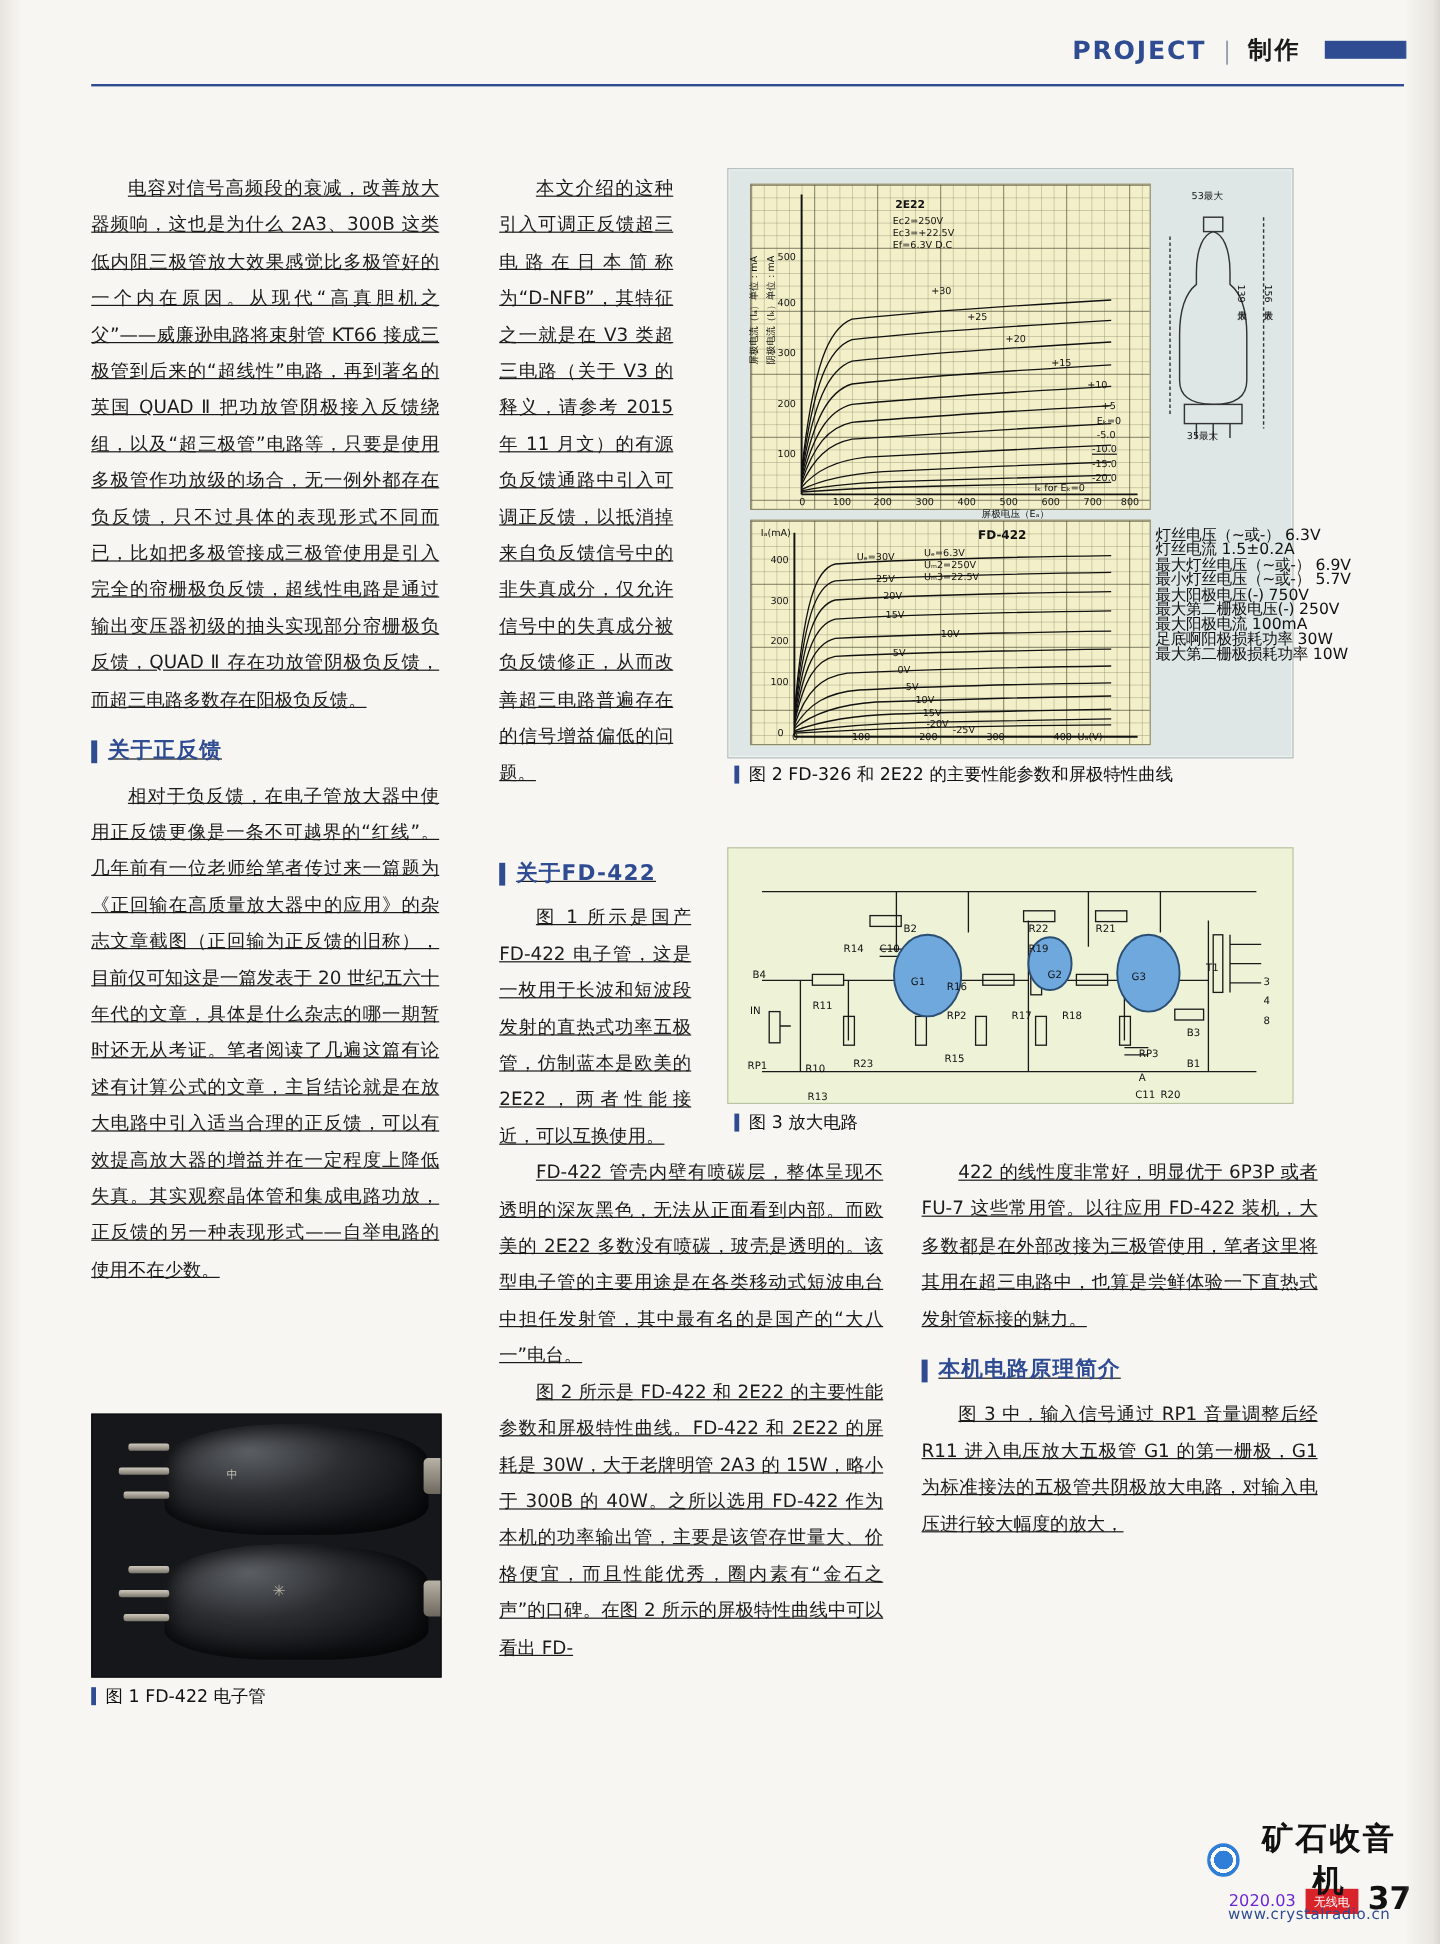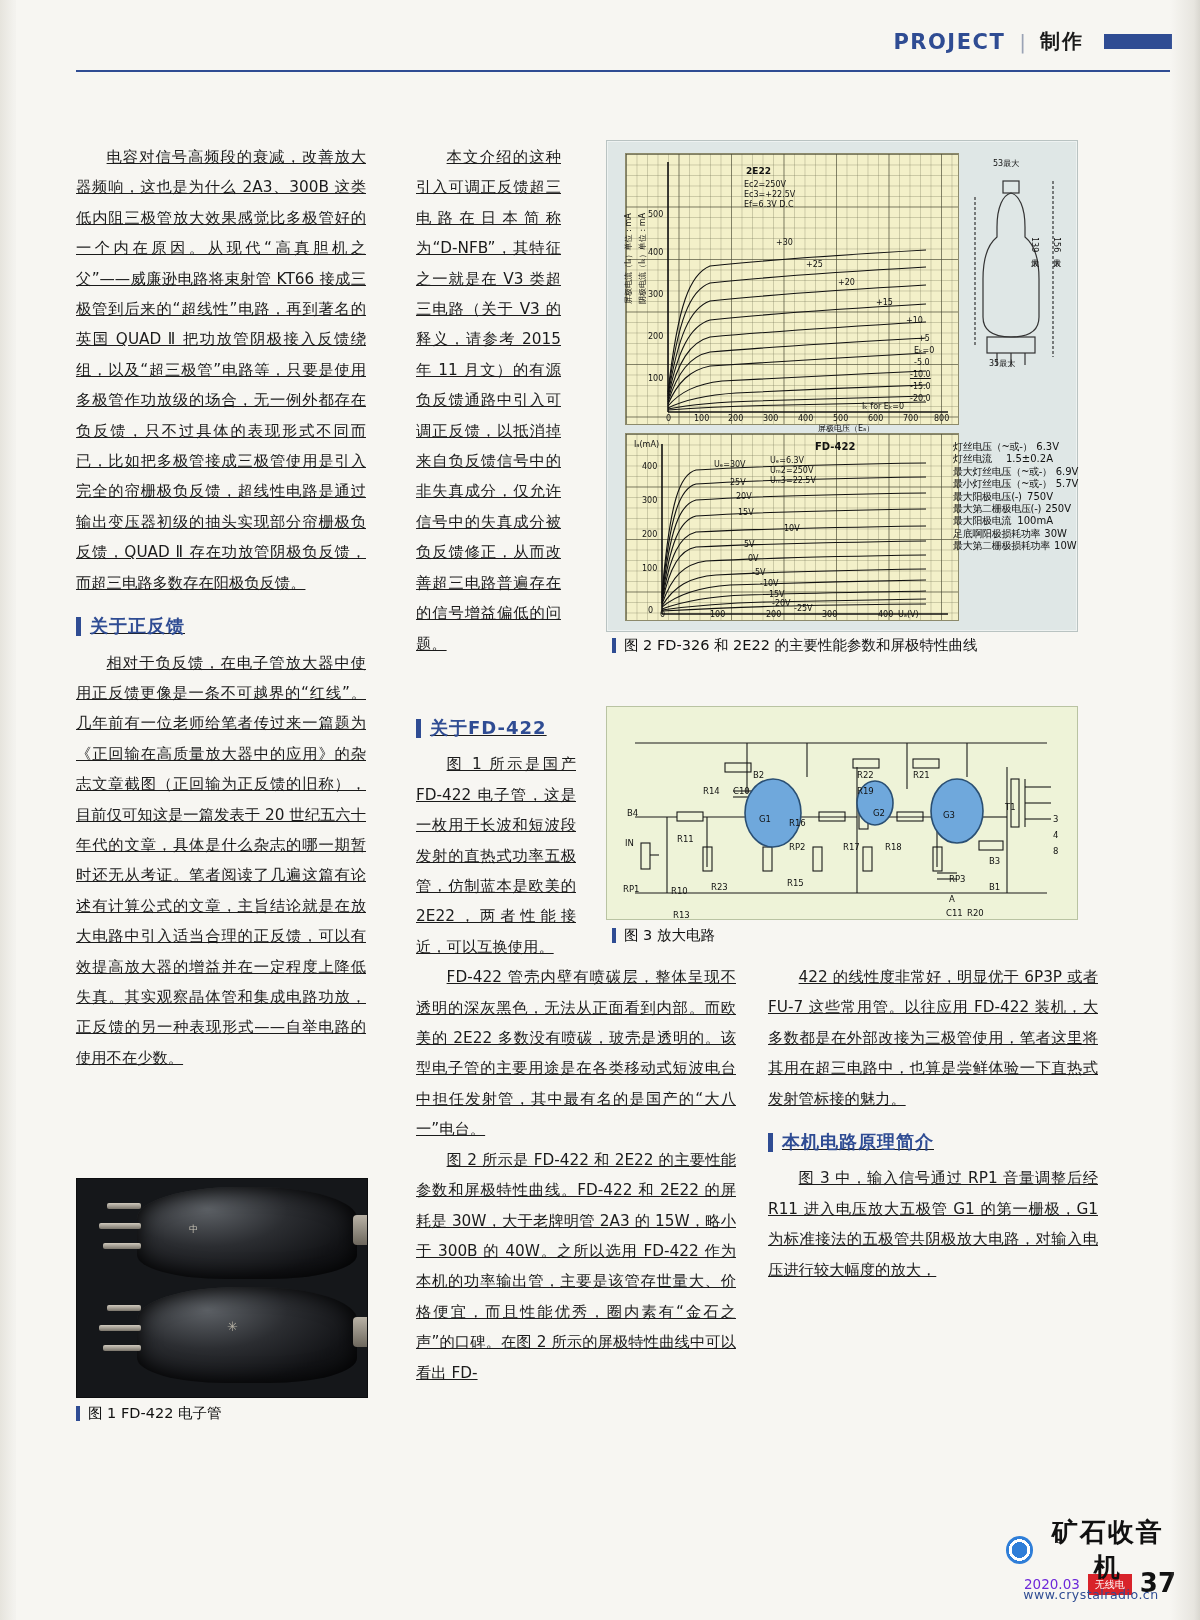"灯丝电压（~或-）" .spec-table { font-size: 10px -> 13px; left: 346px -> 356px }
